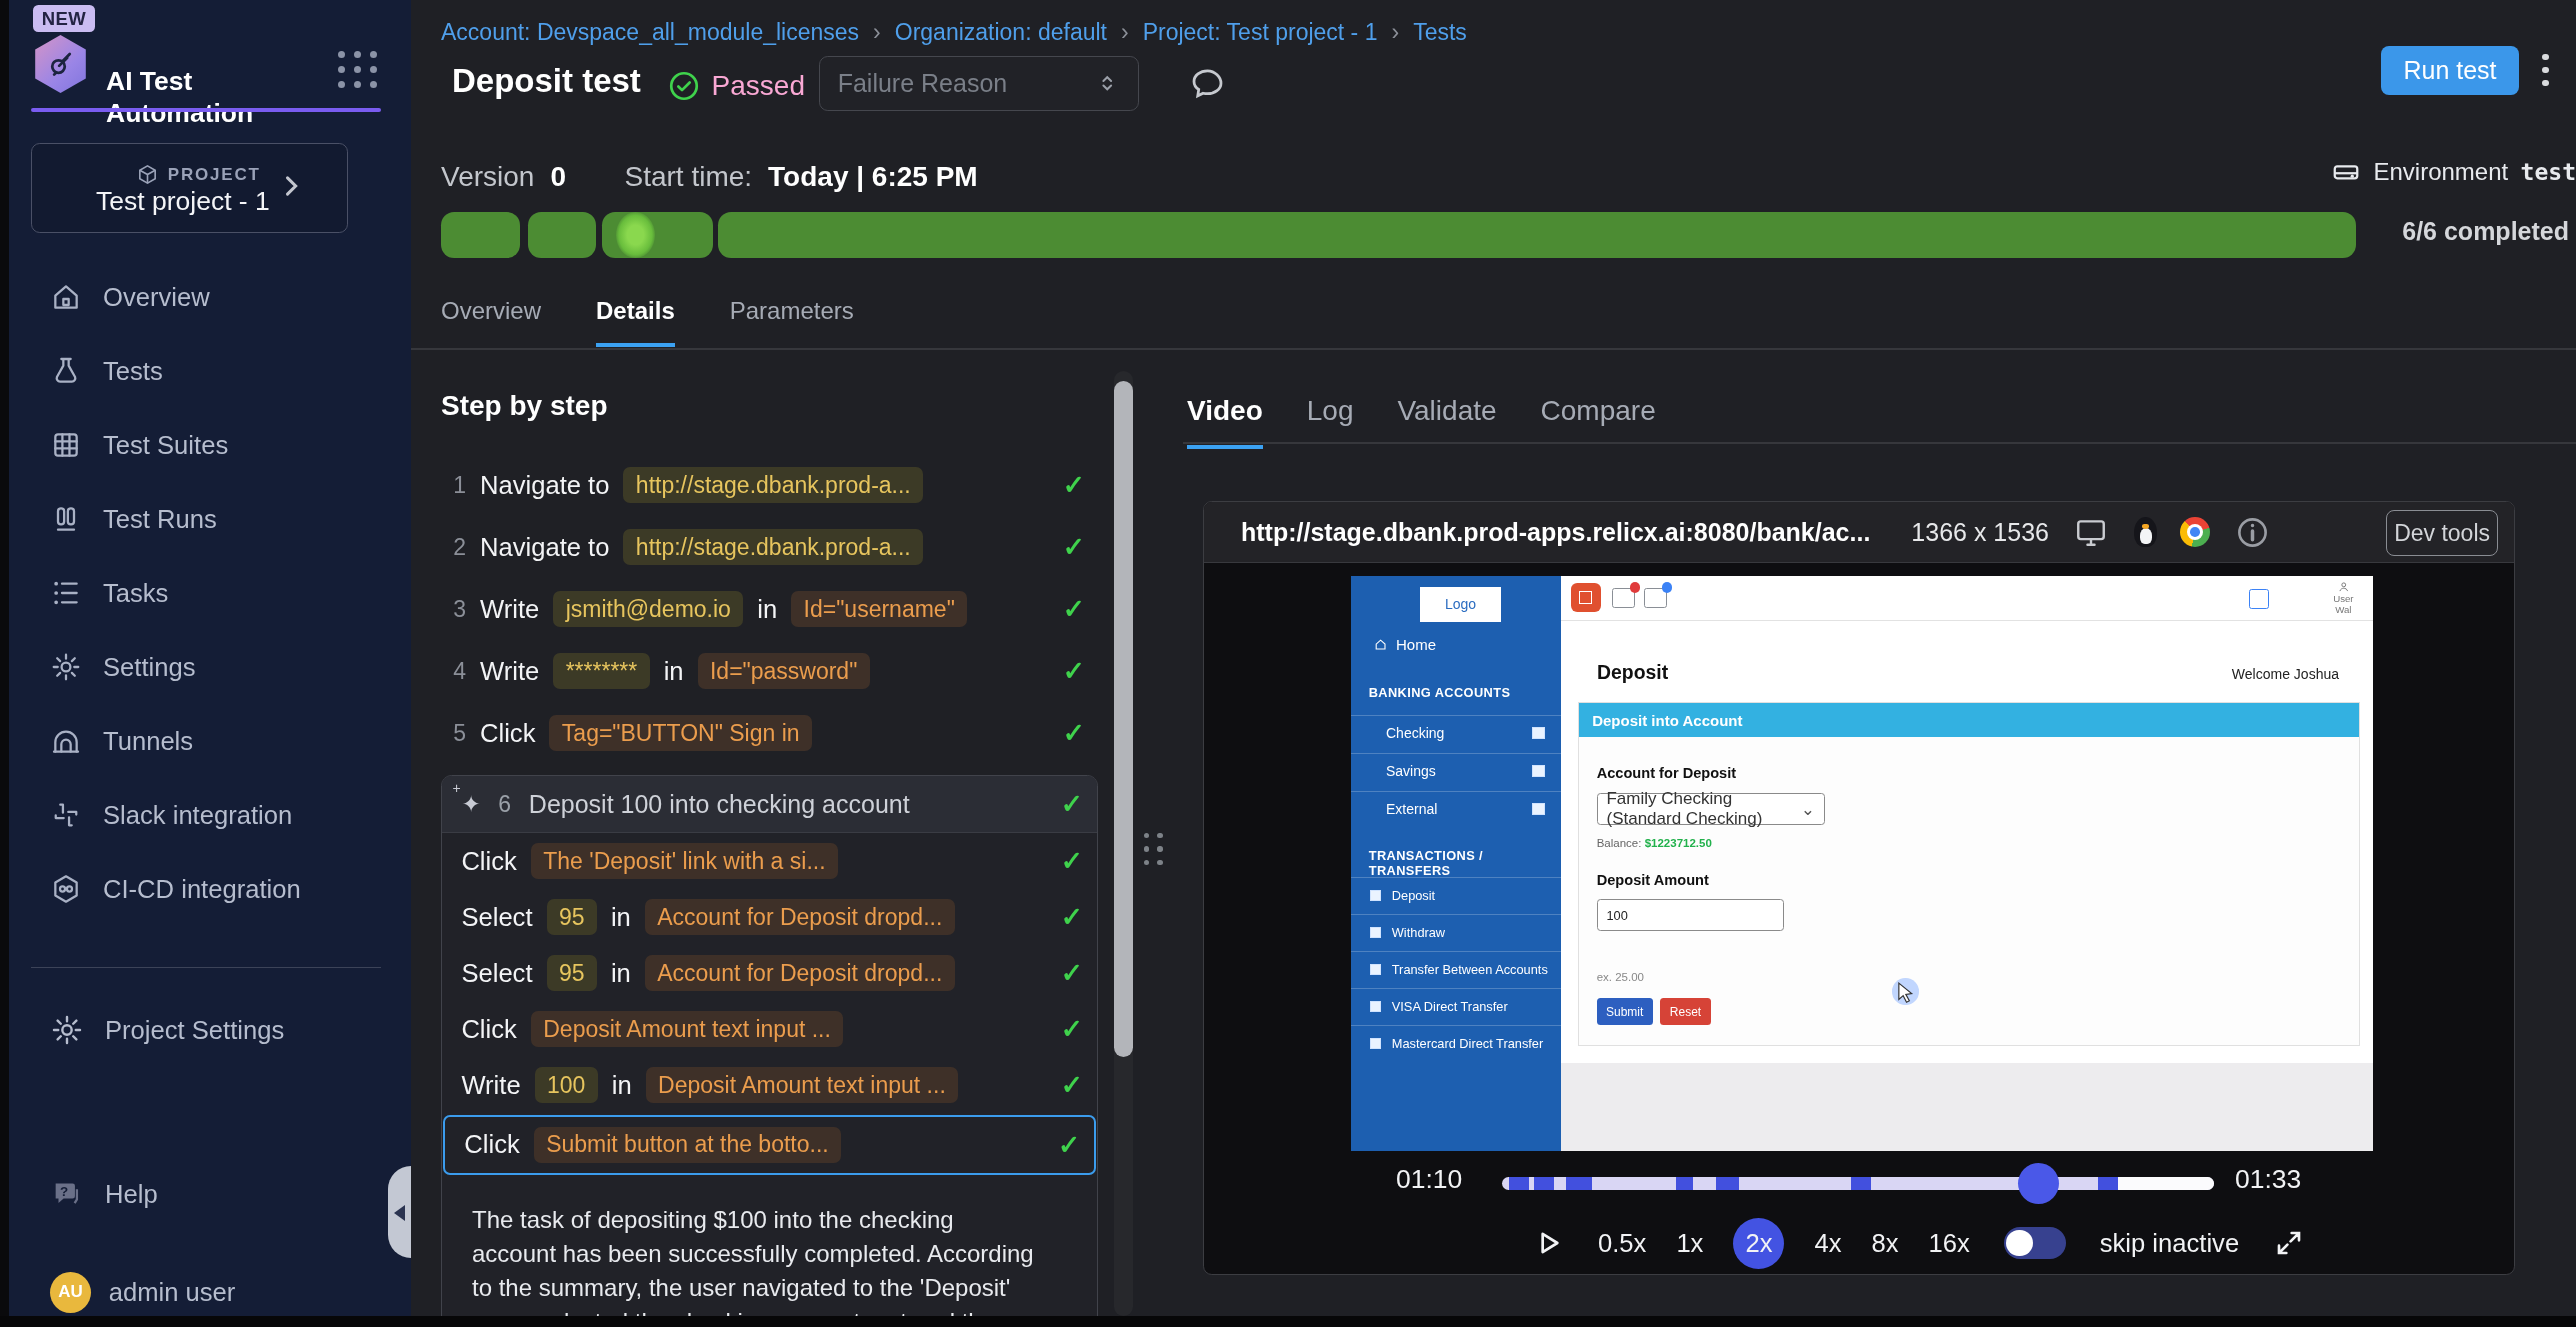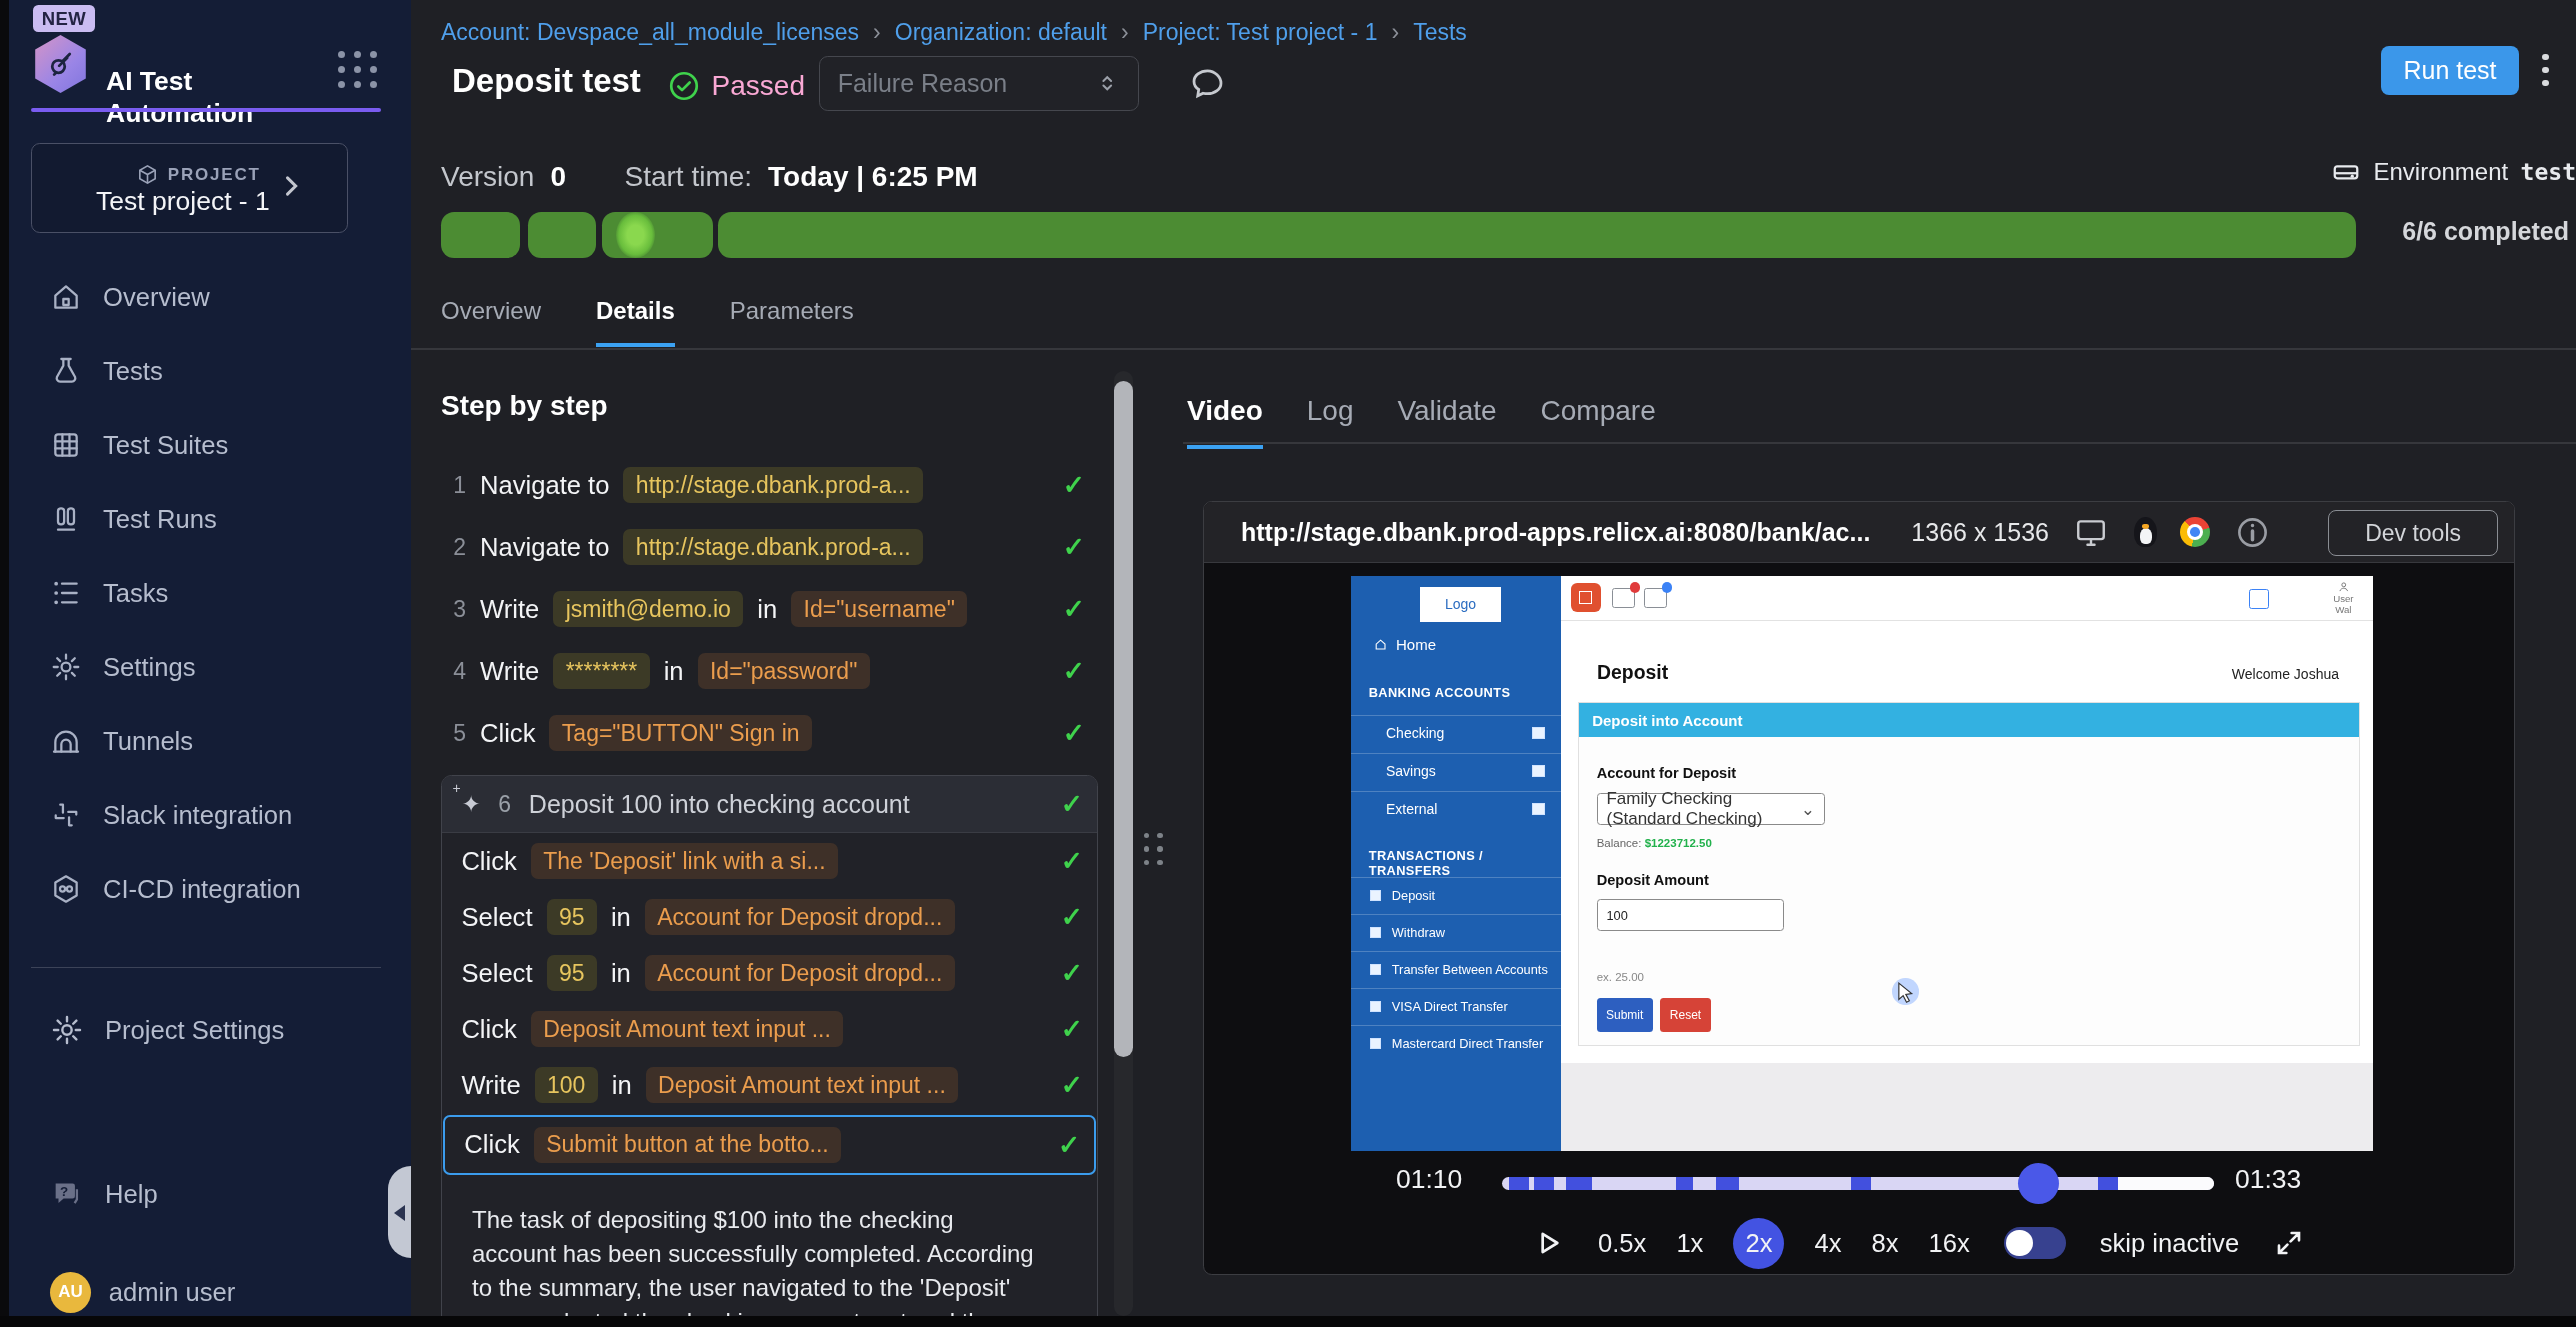"Dev tools" .devtools-btn { padding: 0 36px -> 0 7px }
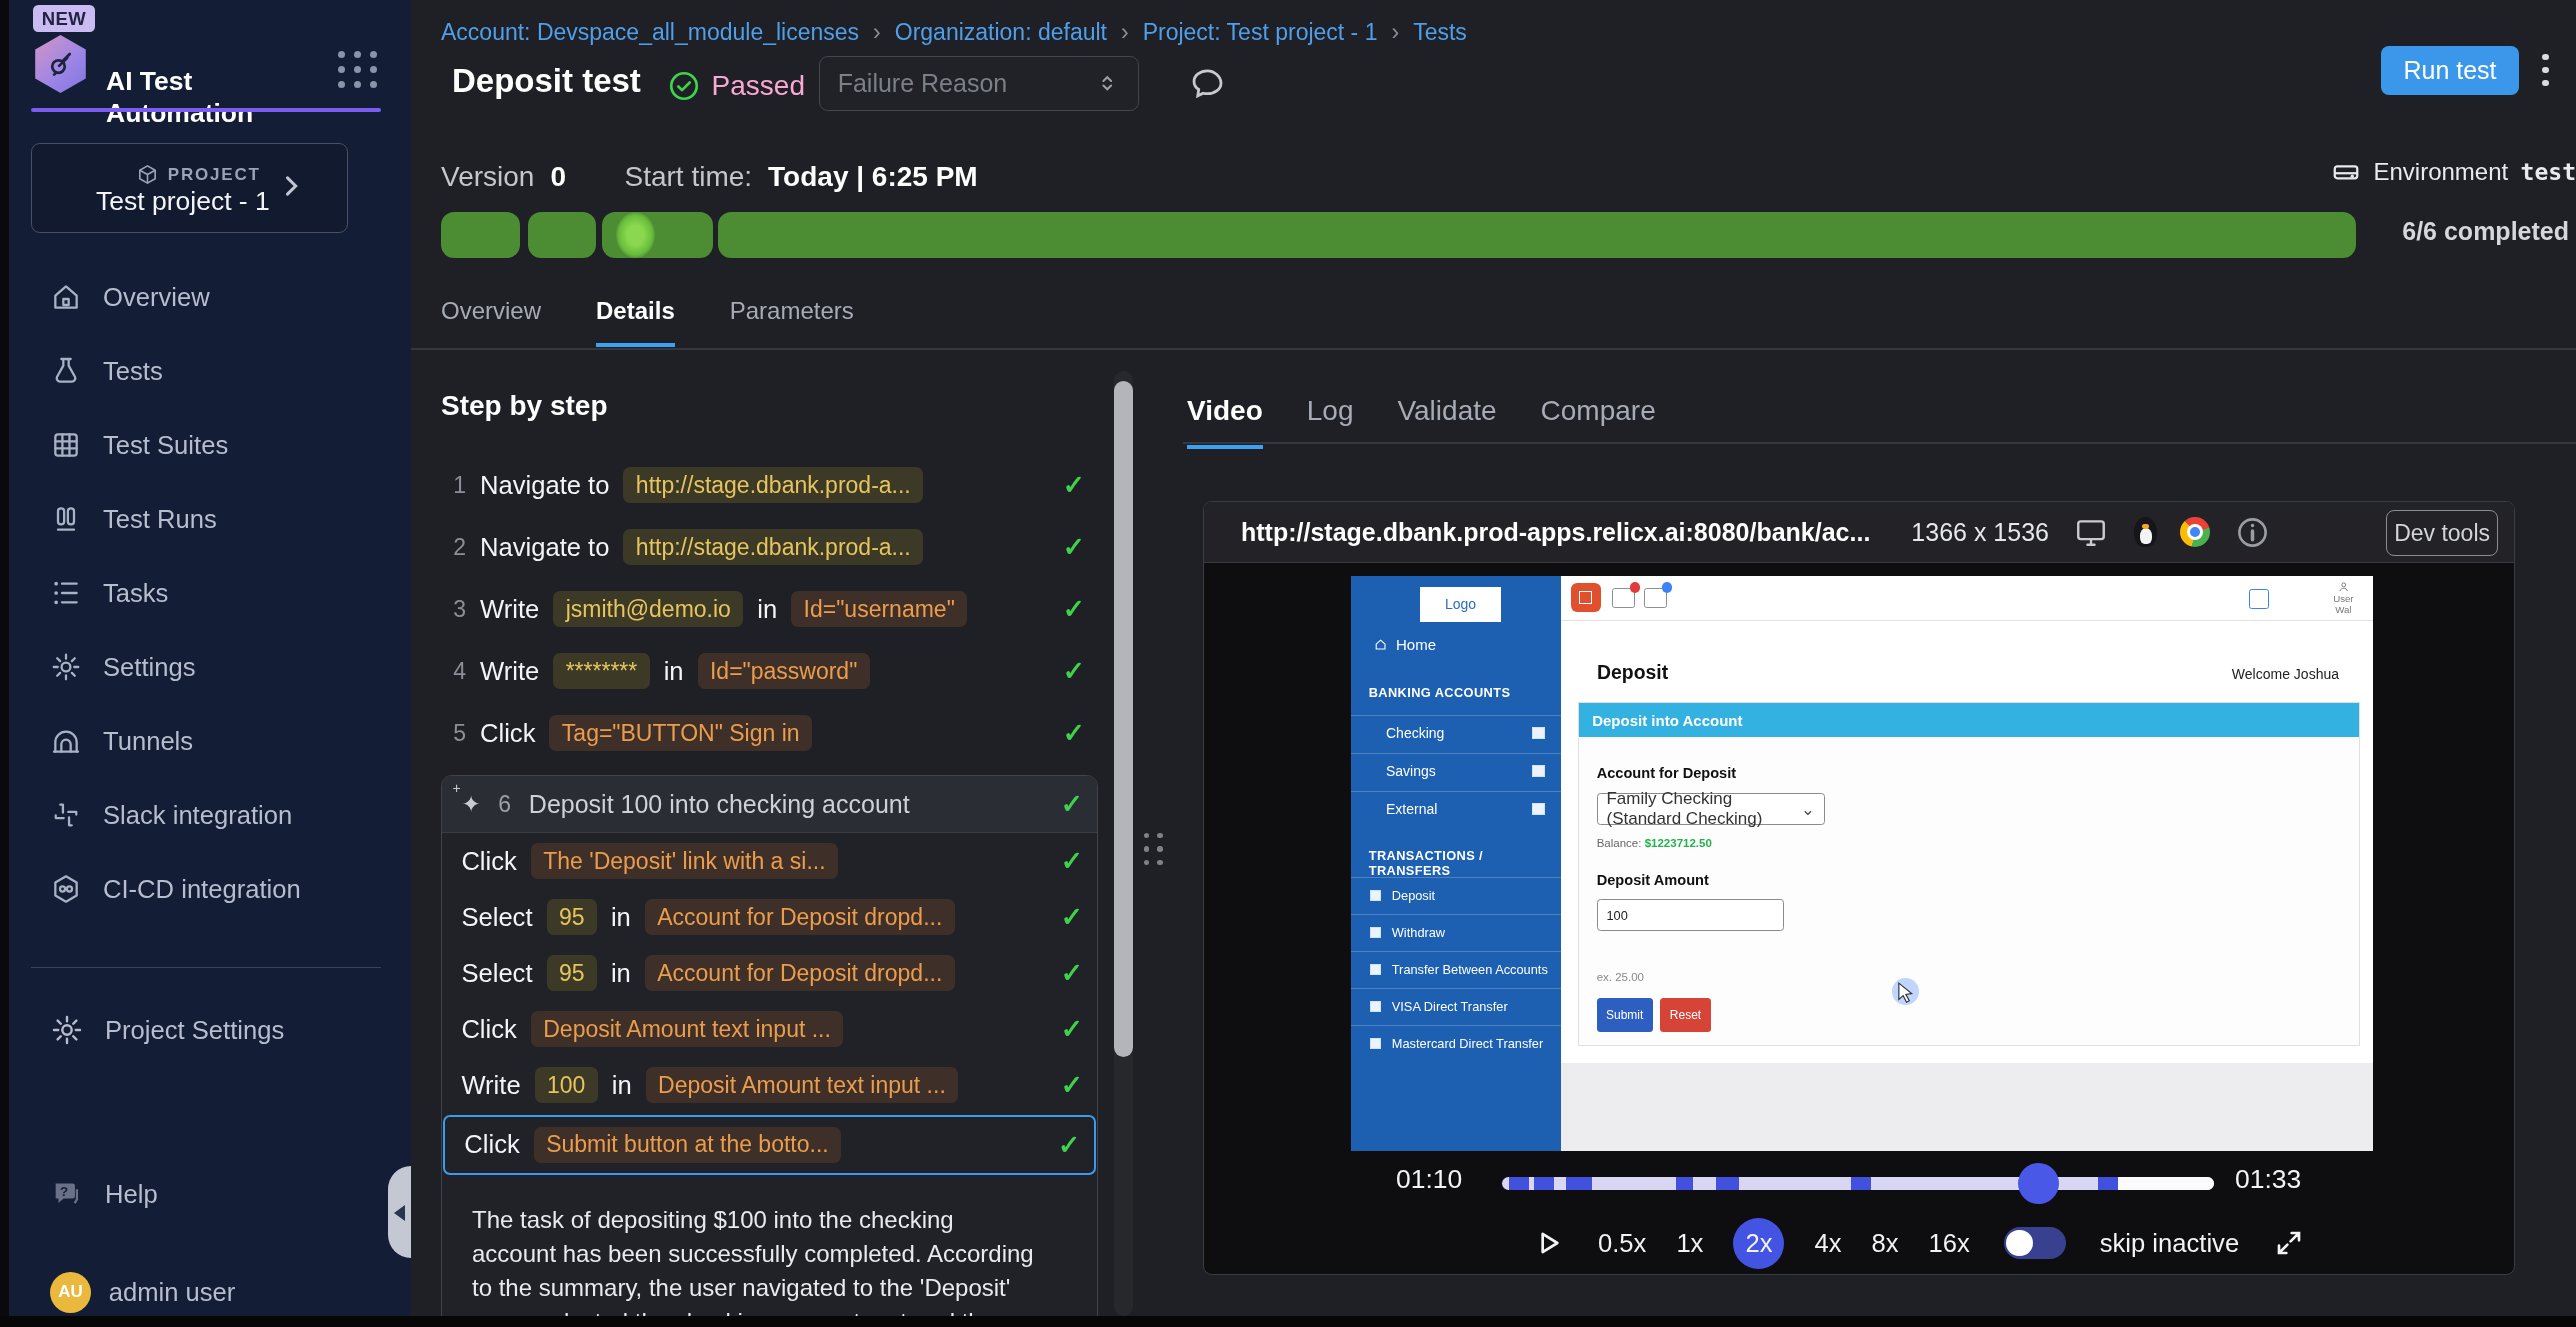"Submit" .bank-btn { height: 34px -> 27px }
